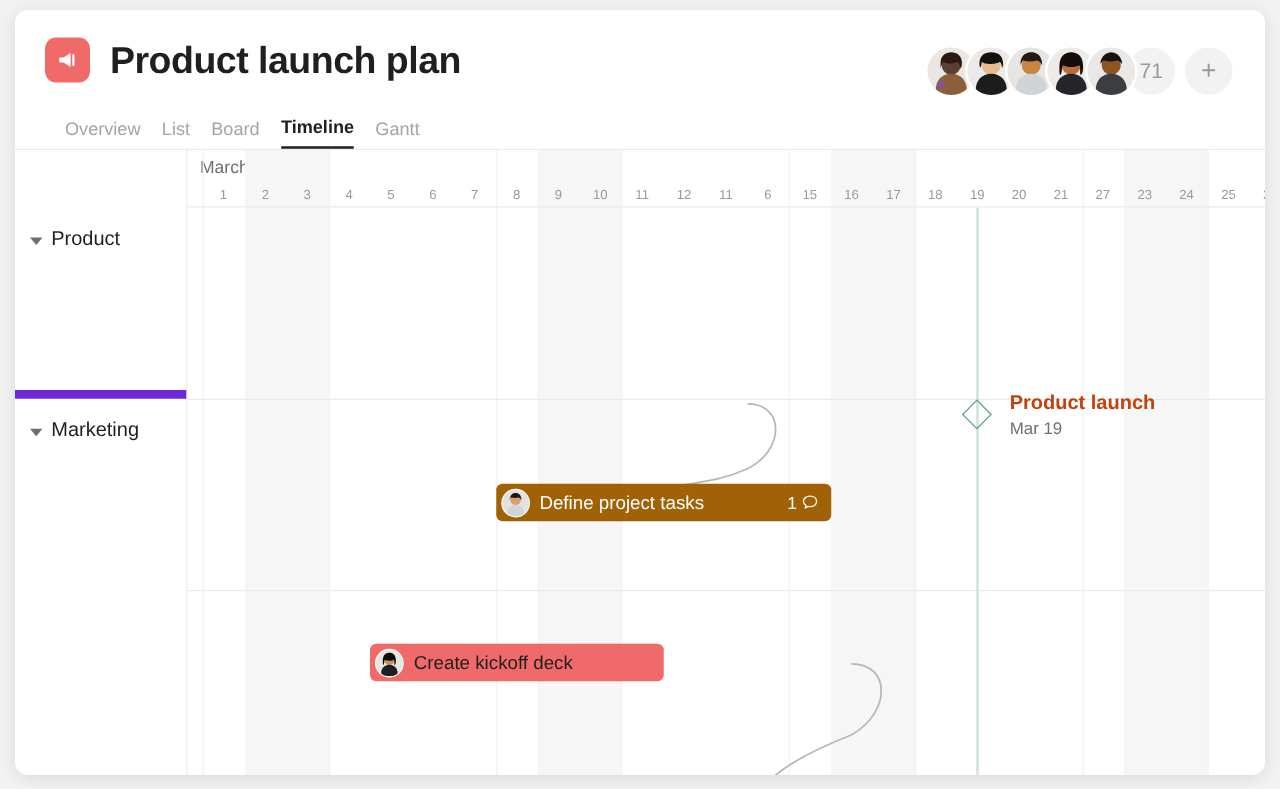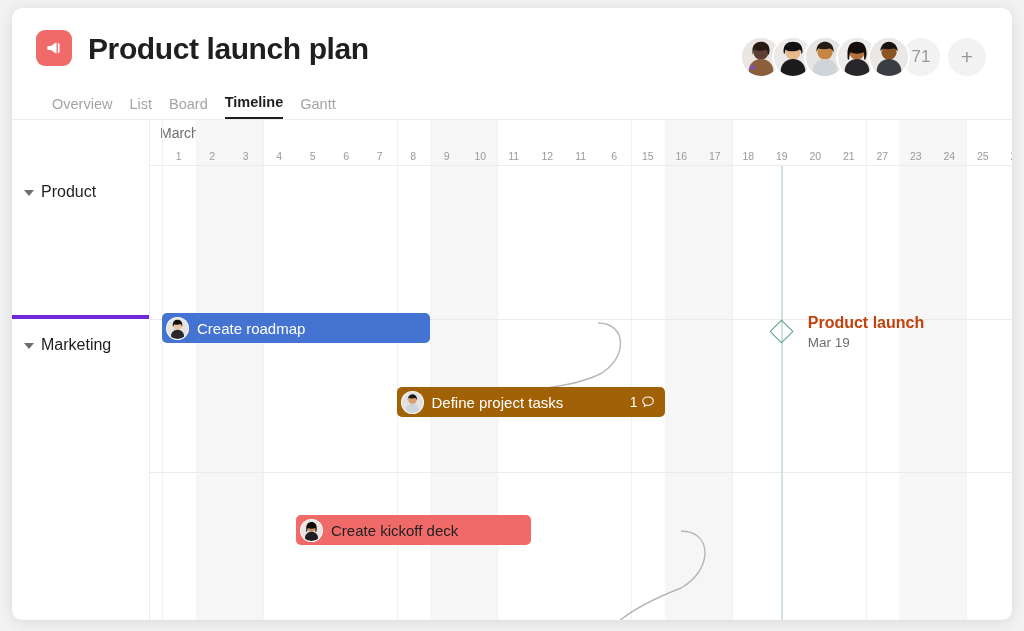"Product" .rail-section { border-bottom: 4px solid #6d28d9 -> 7px solid #6d28d9 }
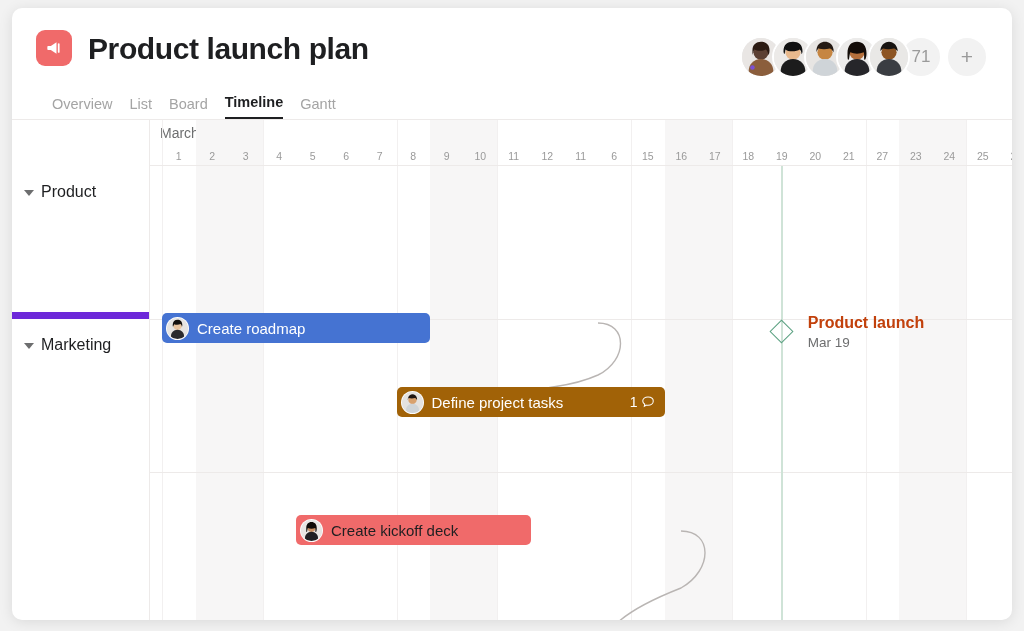"Create roadmap" div.bar { html: <div> <span> <svg> <rect></rect> <circle></circle> <path></path> <path></path> </svg> </span> <span>Create roadmap</span> </div> -> none }
